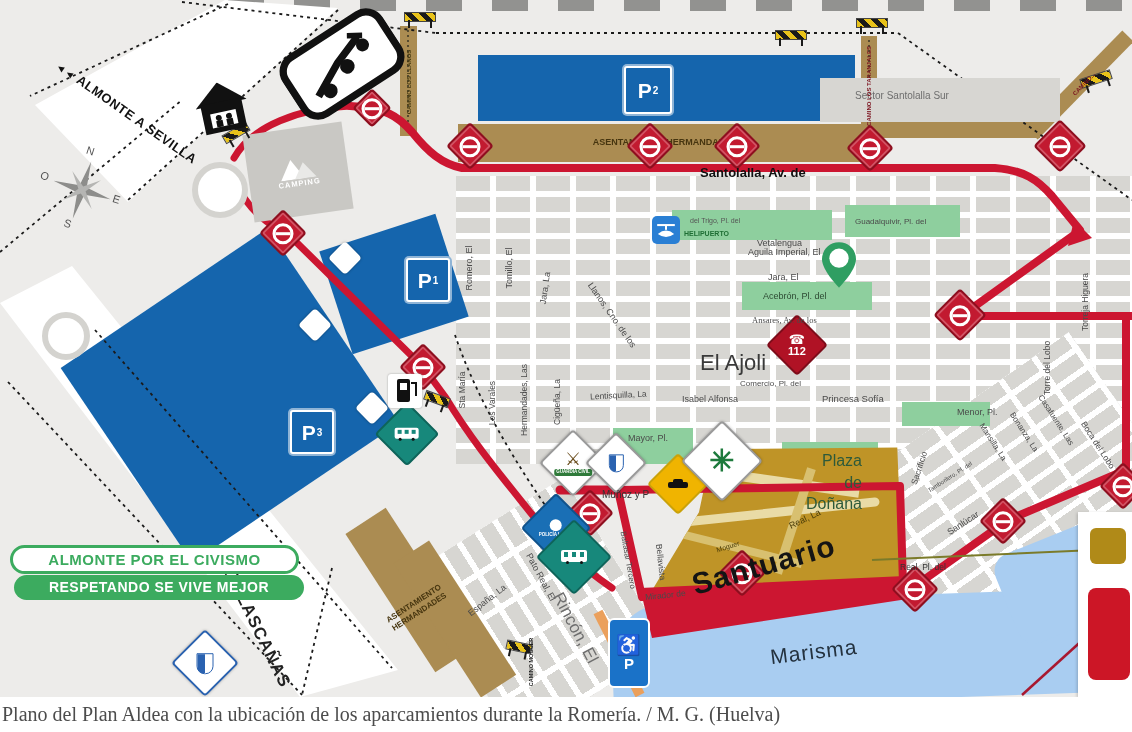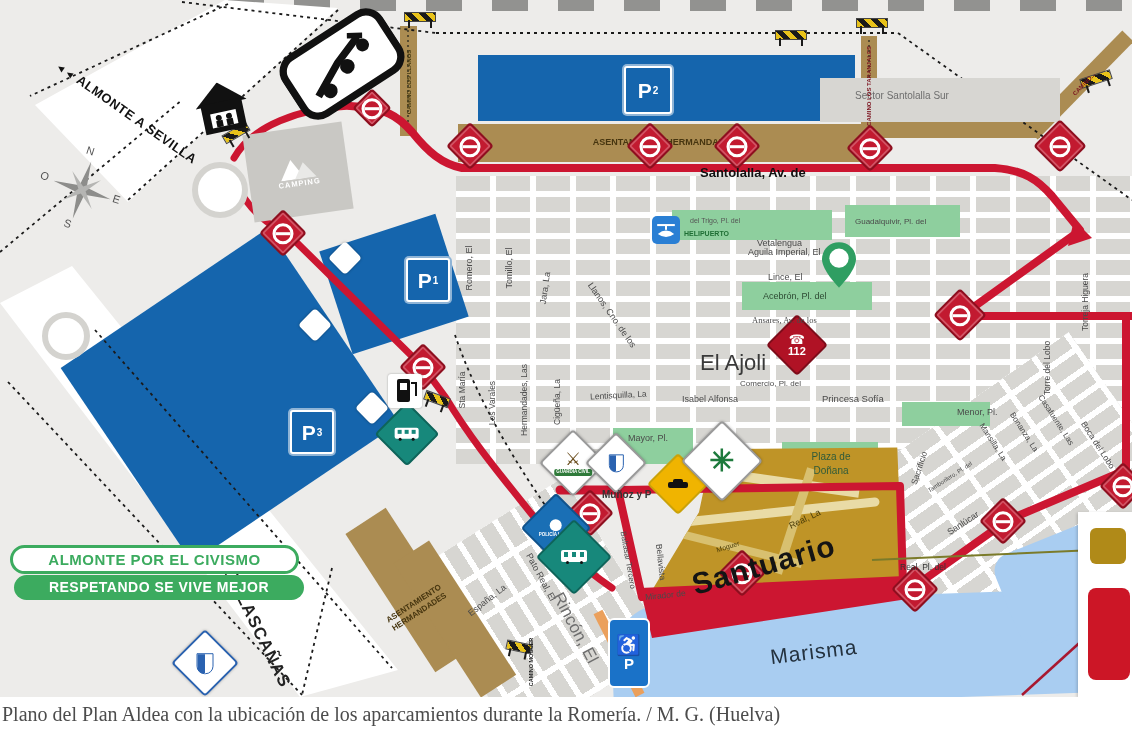"Lince, El" div.lbl { text: Lince -> Jara }
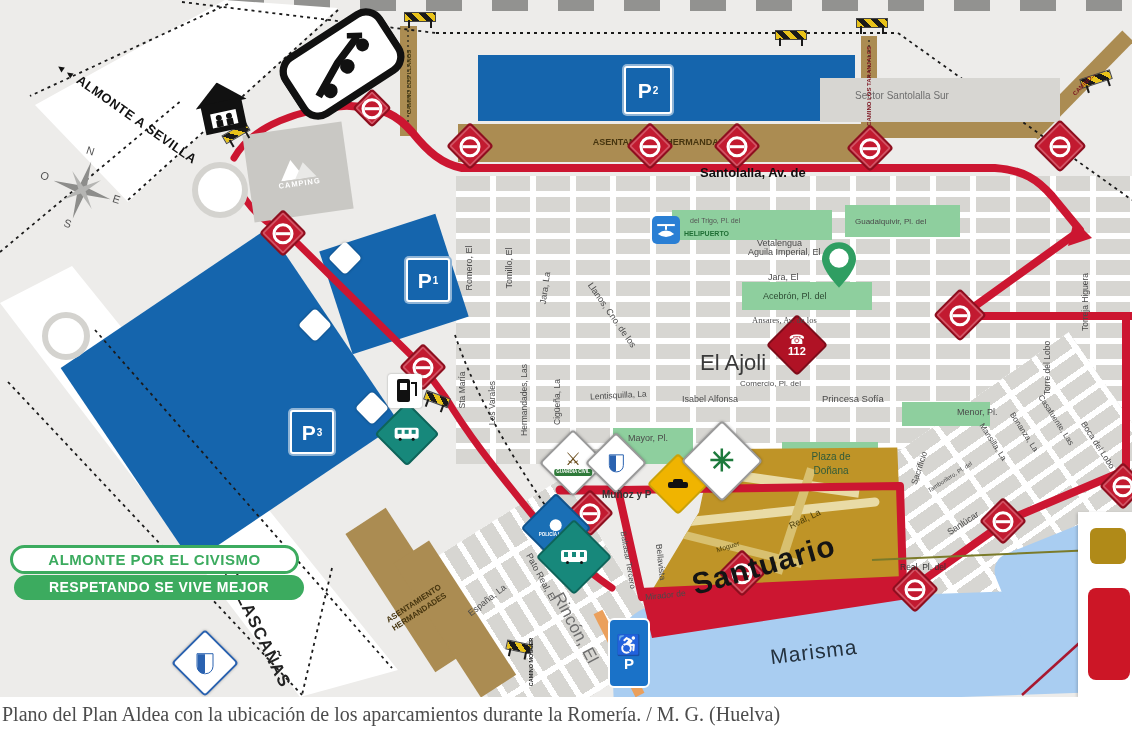"Plaza de Doñana" div.lbl { font-size: 10px -> 16px; text-align: center -> right }
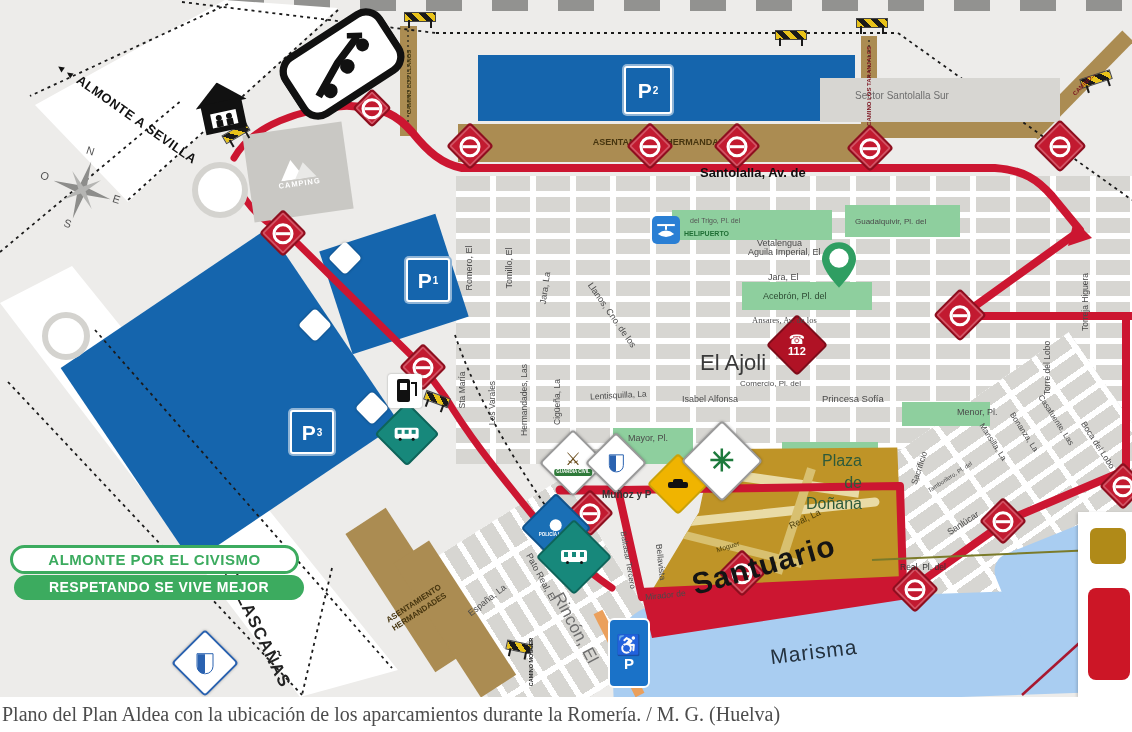"Muñoz y P" div.lbl { font-weight: bold -> normal }
